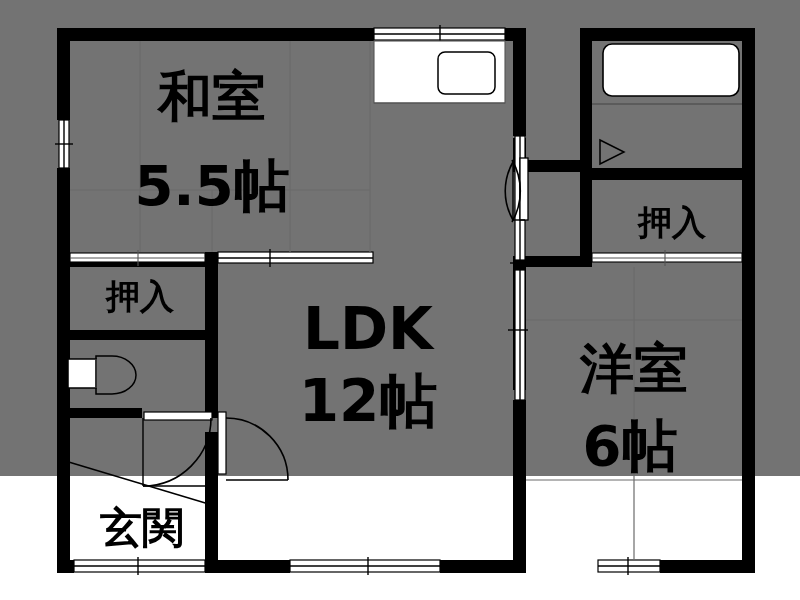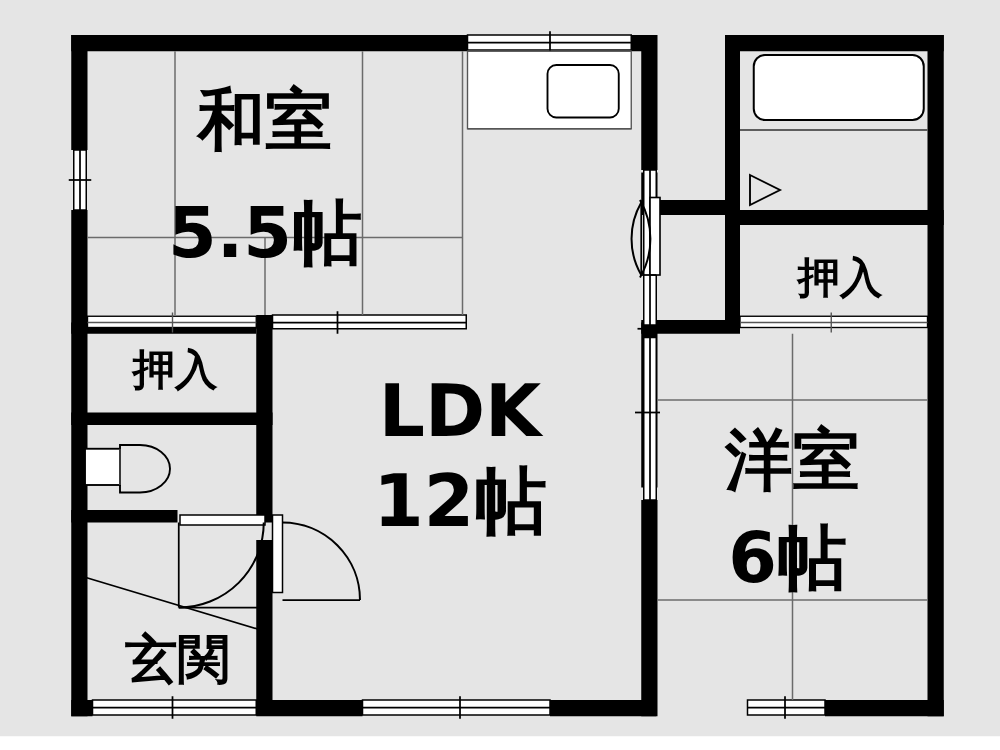"和室" #floorplan-root { background: #e5e5e5 -> #737373; height: 589px -> 476px }
